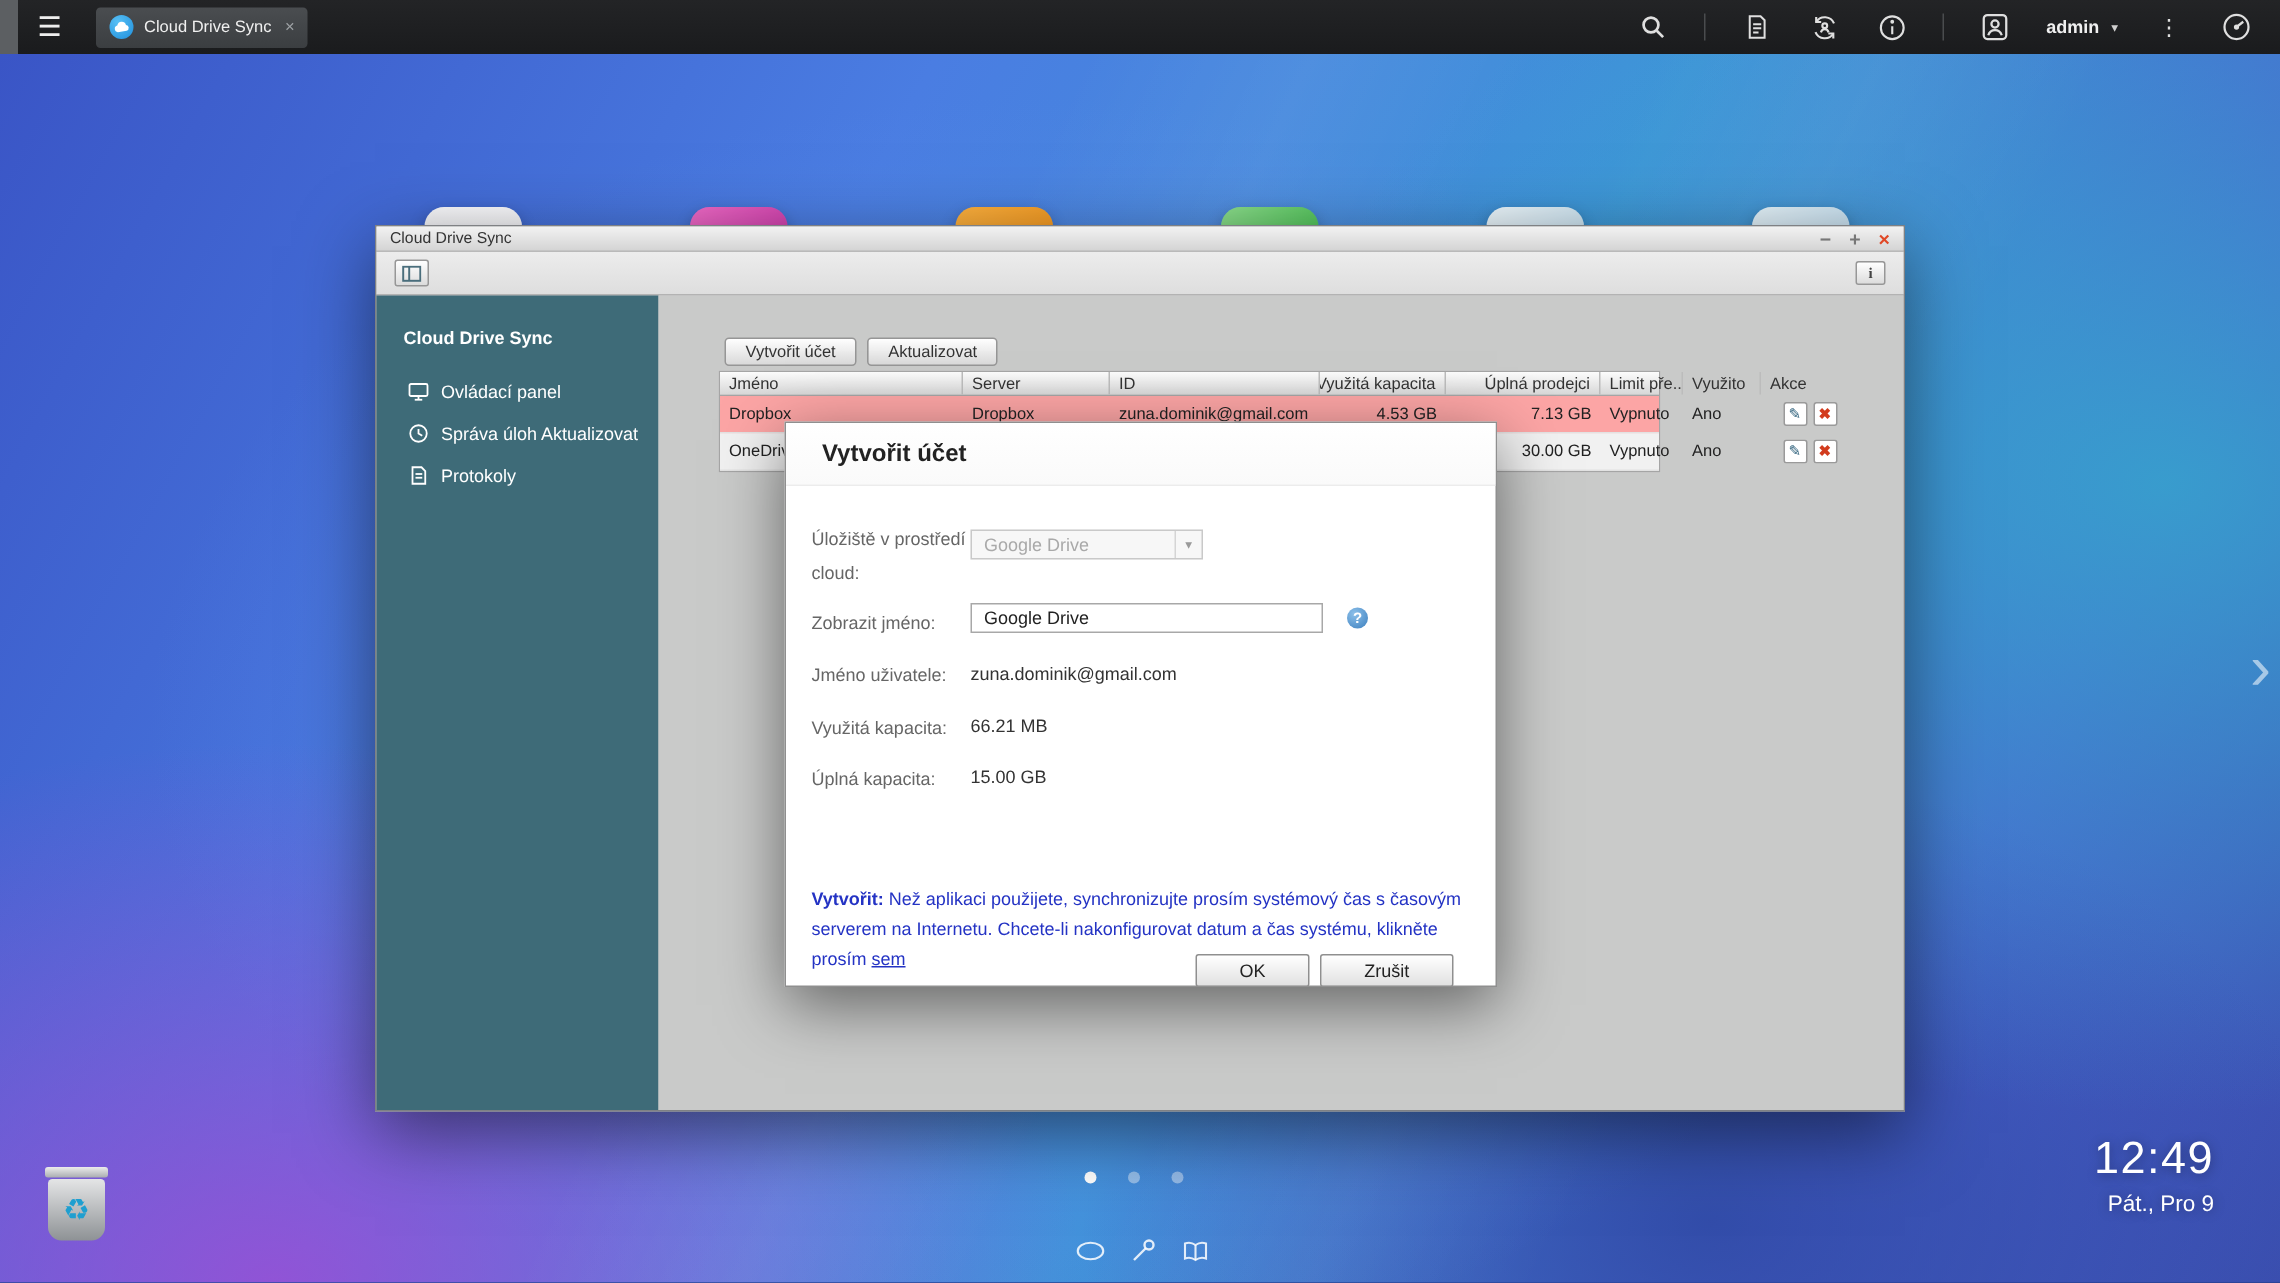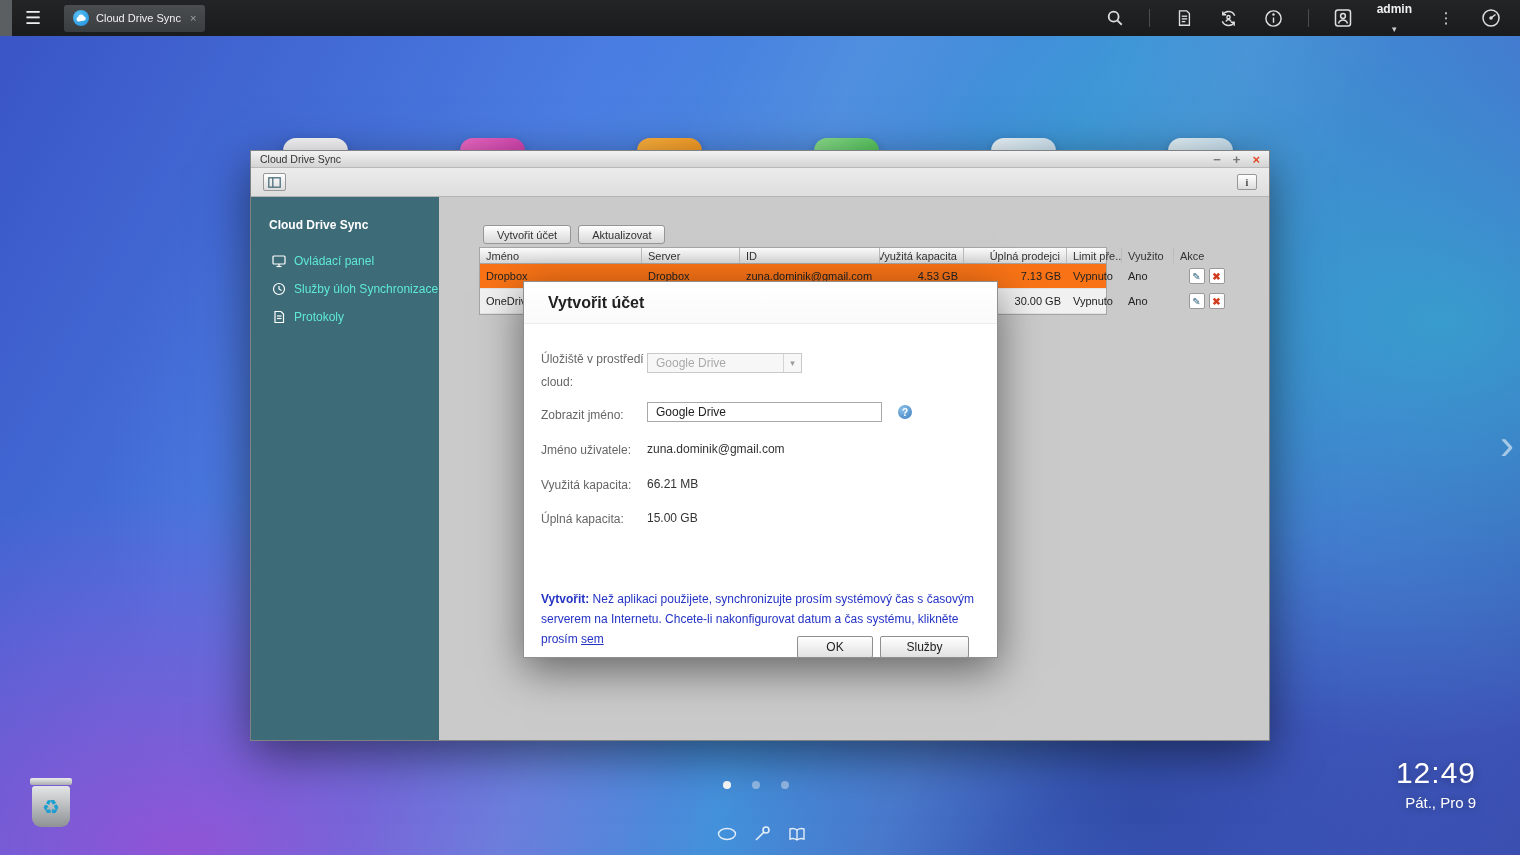"admin" .user-chip { flex-direction: column -> none }
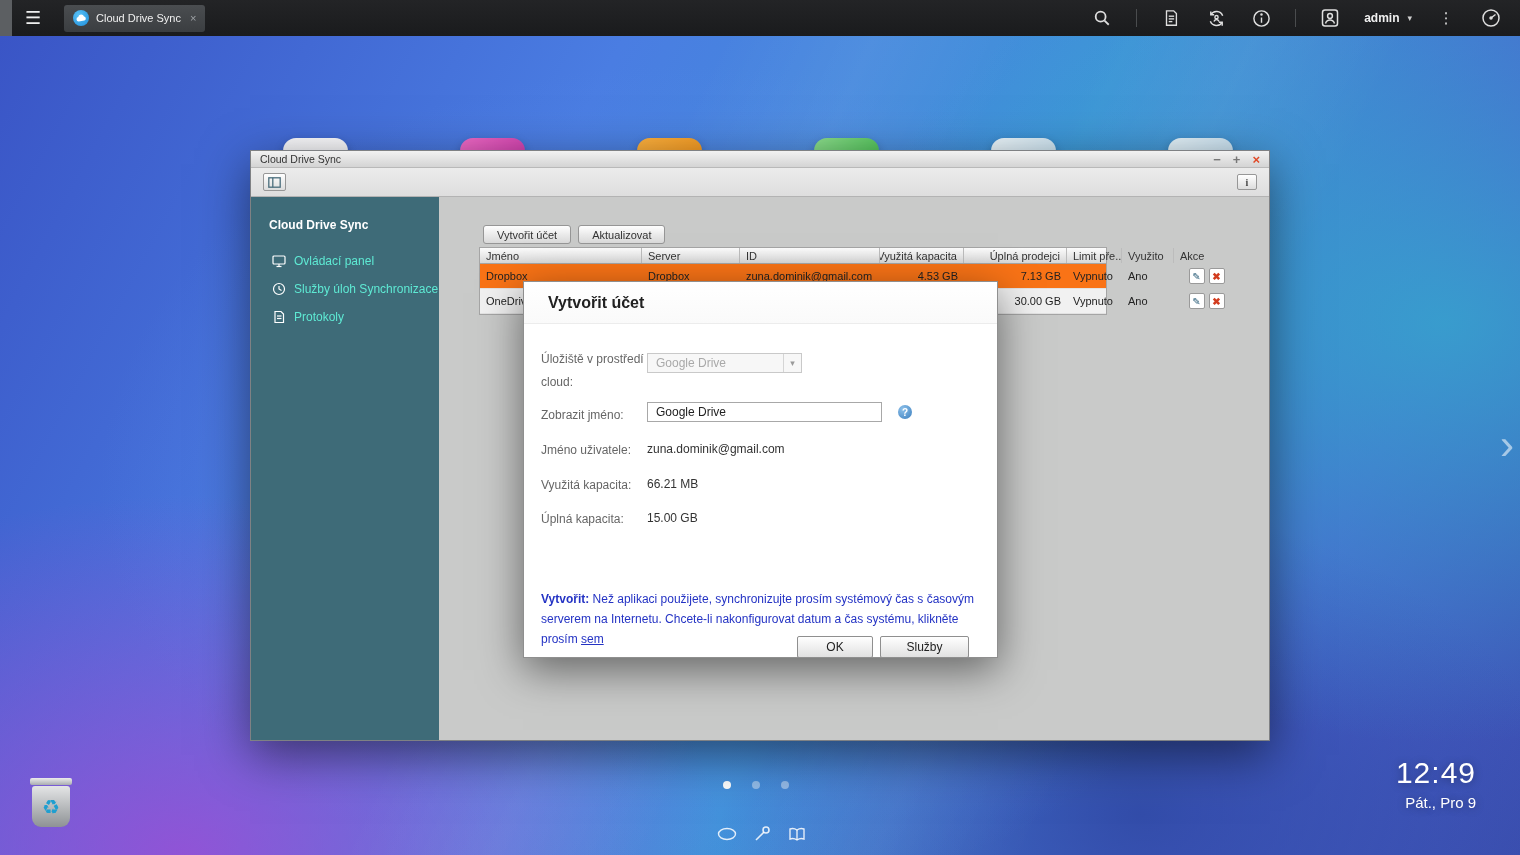"Ovládací panel" .sb-item { color: #5eead4 -> #ffffff }
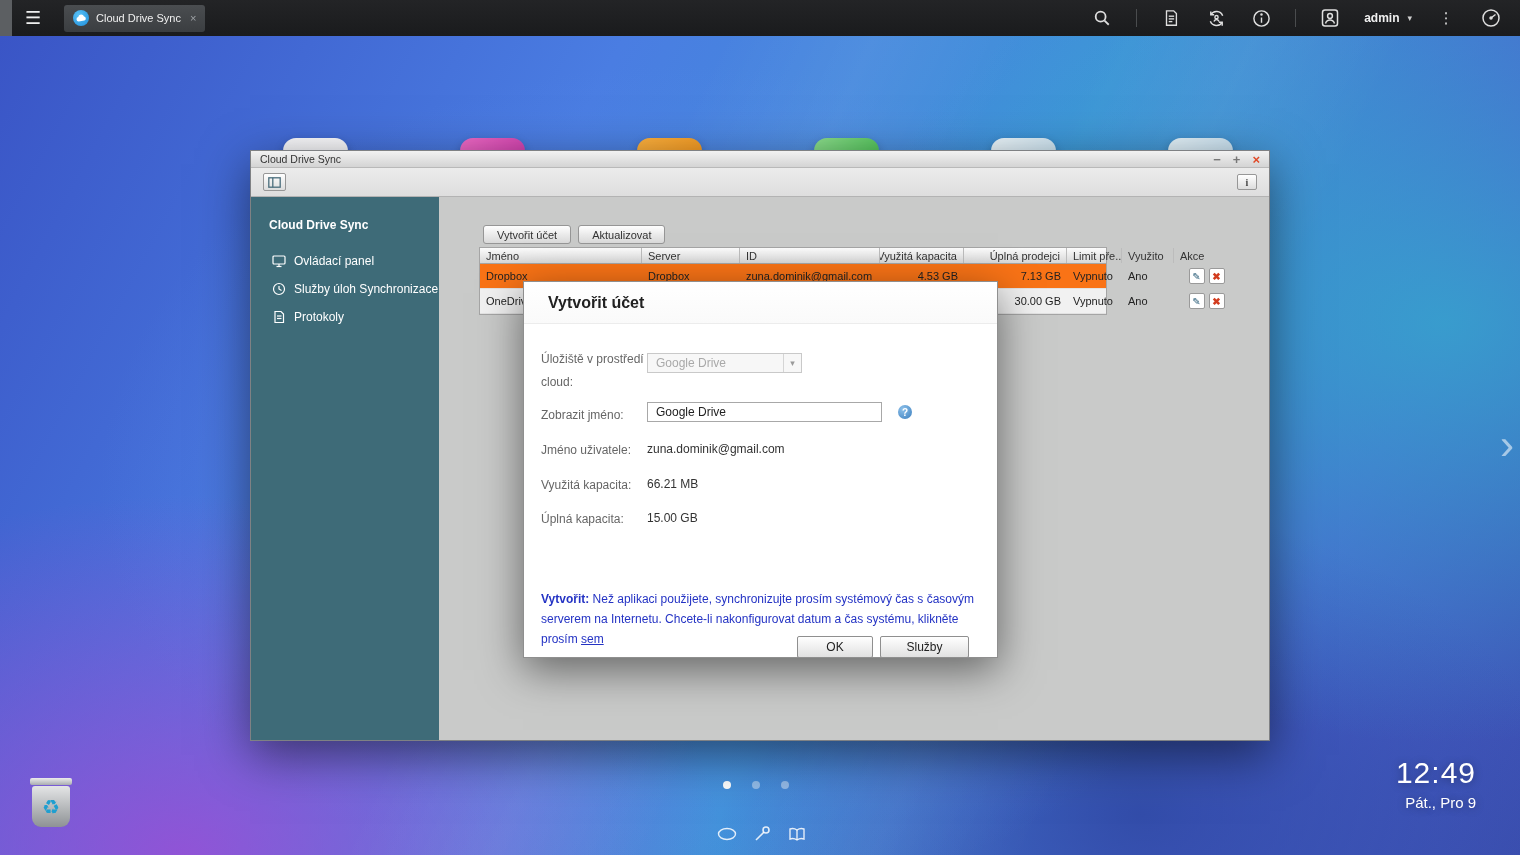"Dropbox" .tr { background: #f97316 -> #fca5a5 }
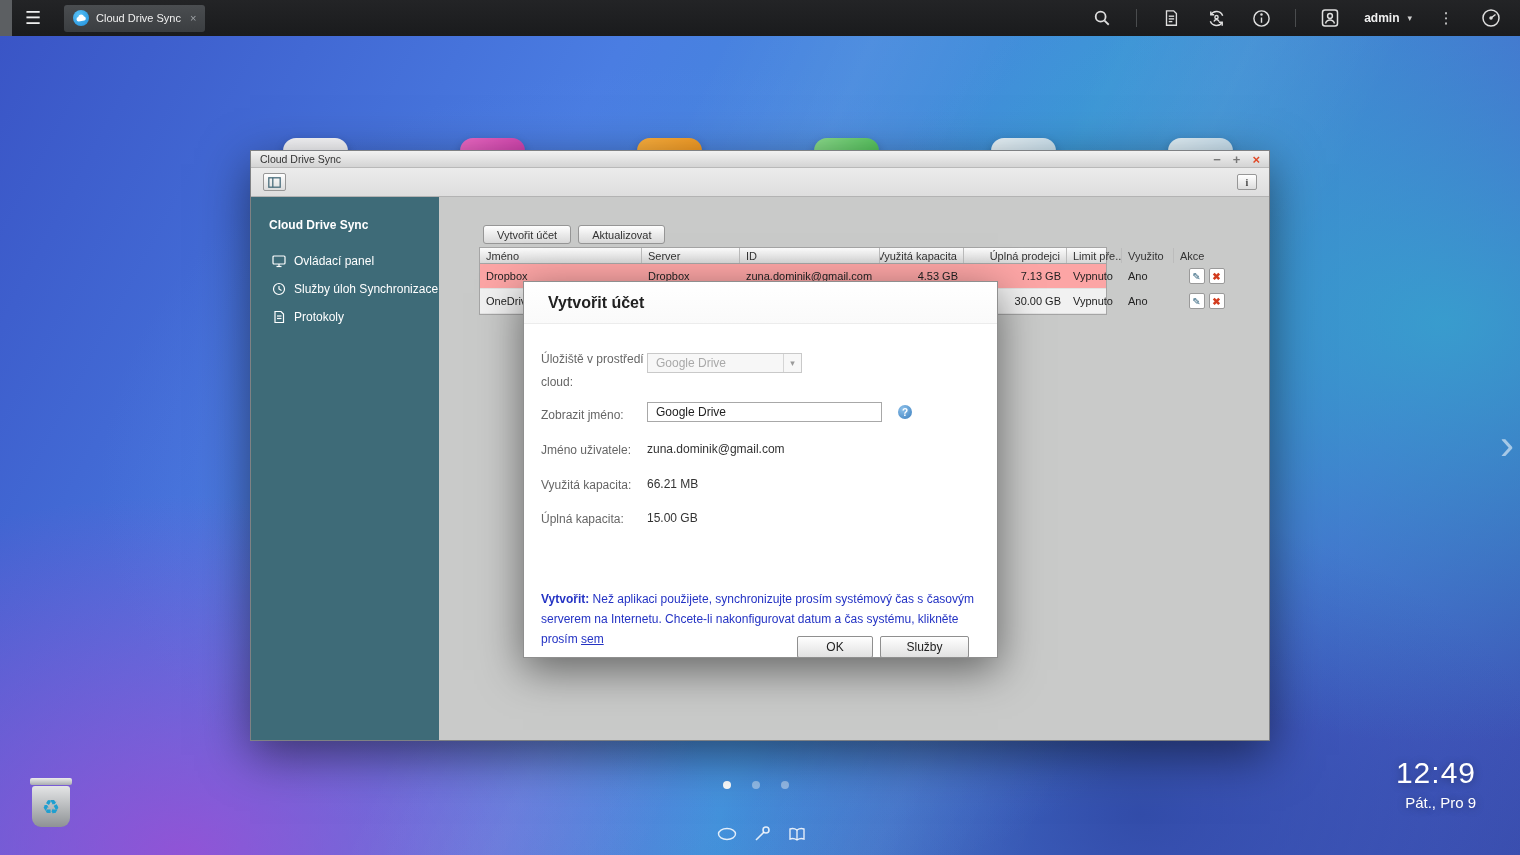"Služby úloh Synchronizace" span { text: Služby úloh Synchronizace -> Správa úloh Aktualizovat }
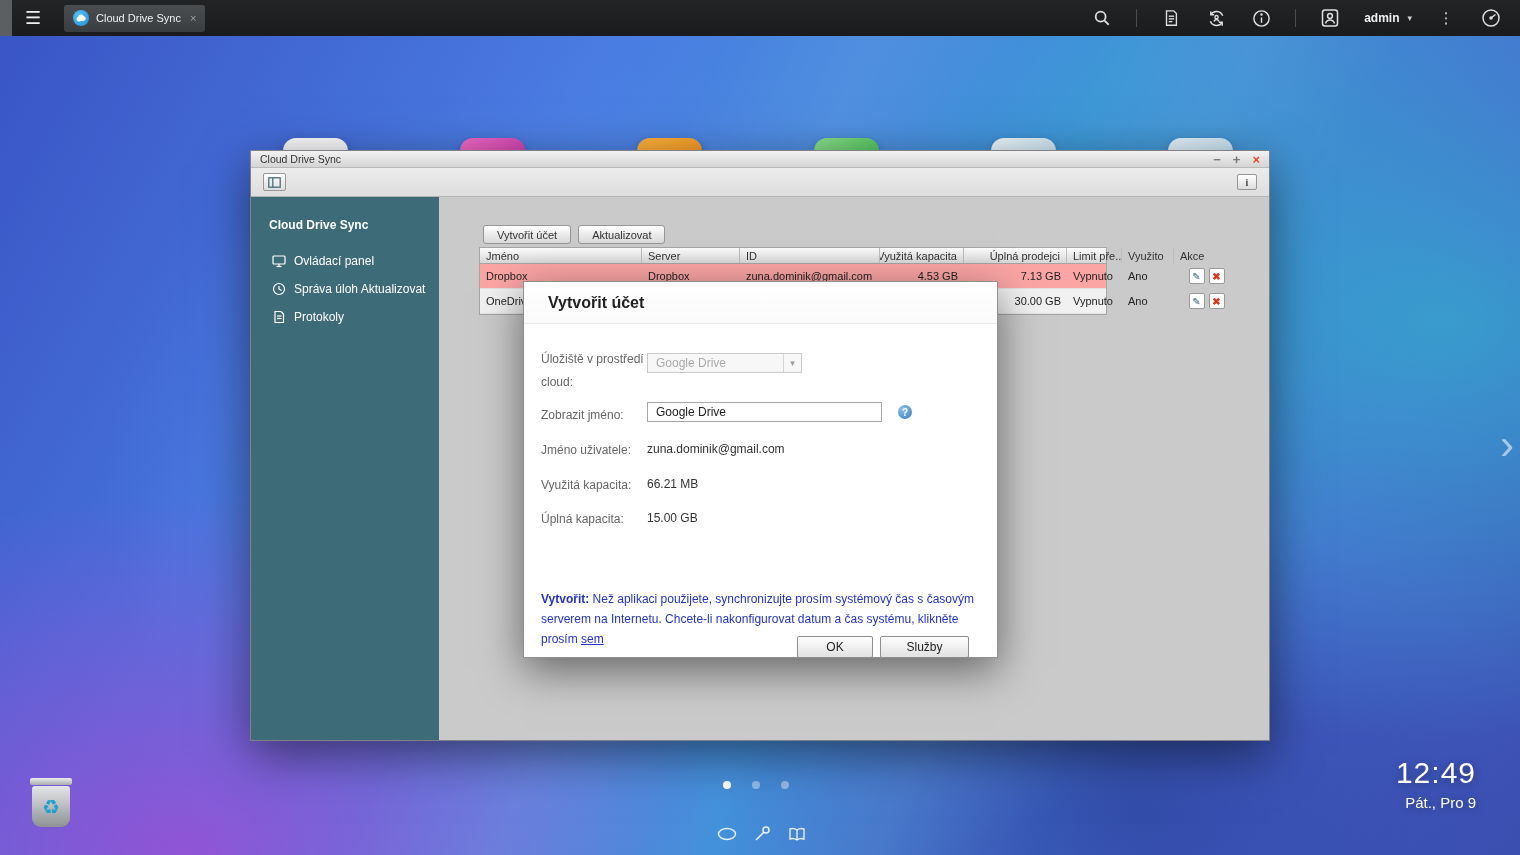"Služby" div.dlg-btn { text: Služby -> Zrušit }
